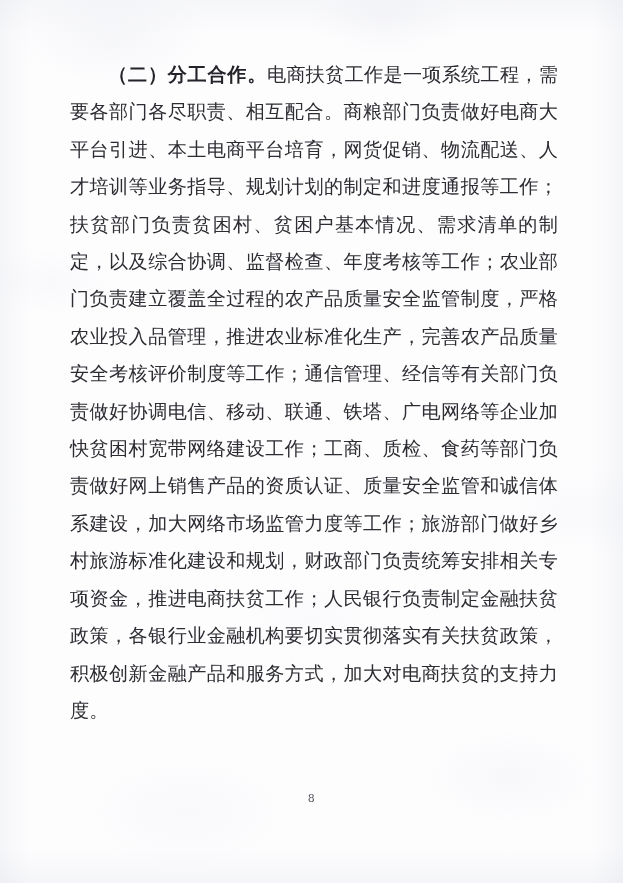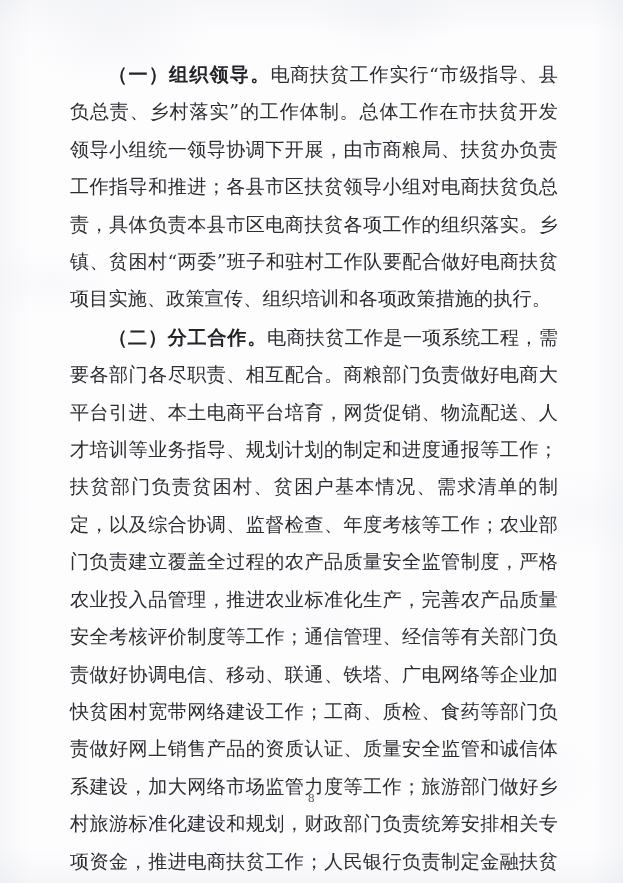"（一）组织领导。电商扶贫工作实行“市级指导、县负总责、乡村落实”的工作体制。总体" p.para { html: <p><span>（一）组织领导。</span><span>电商扶贫工作实行“市级指导、县负总责、乡村落实”的工作体制。总体工作在市扶贫开发领导小组统一领导协调下开展，由市商粮局、扶贫办负责工作指导和推进；各县市区扶贫领导小组对电商扶贫负总责，具体负责本县市区电商扶贫各项工作的组织落实。乡镇、贫困村“两委”班子和驻村工作队要配合做好电商扶贫项目实施、政策宣传、组织培训和各项政策措施的执行。</span></p> -> none }
